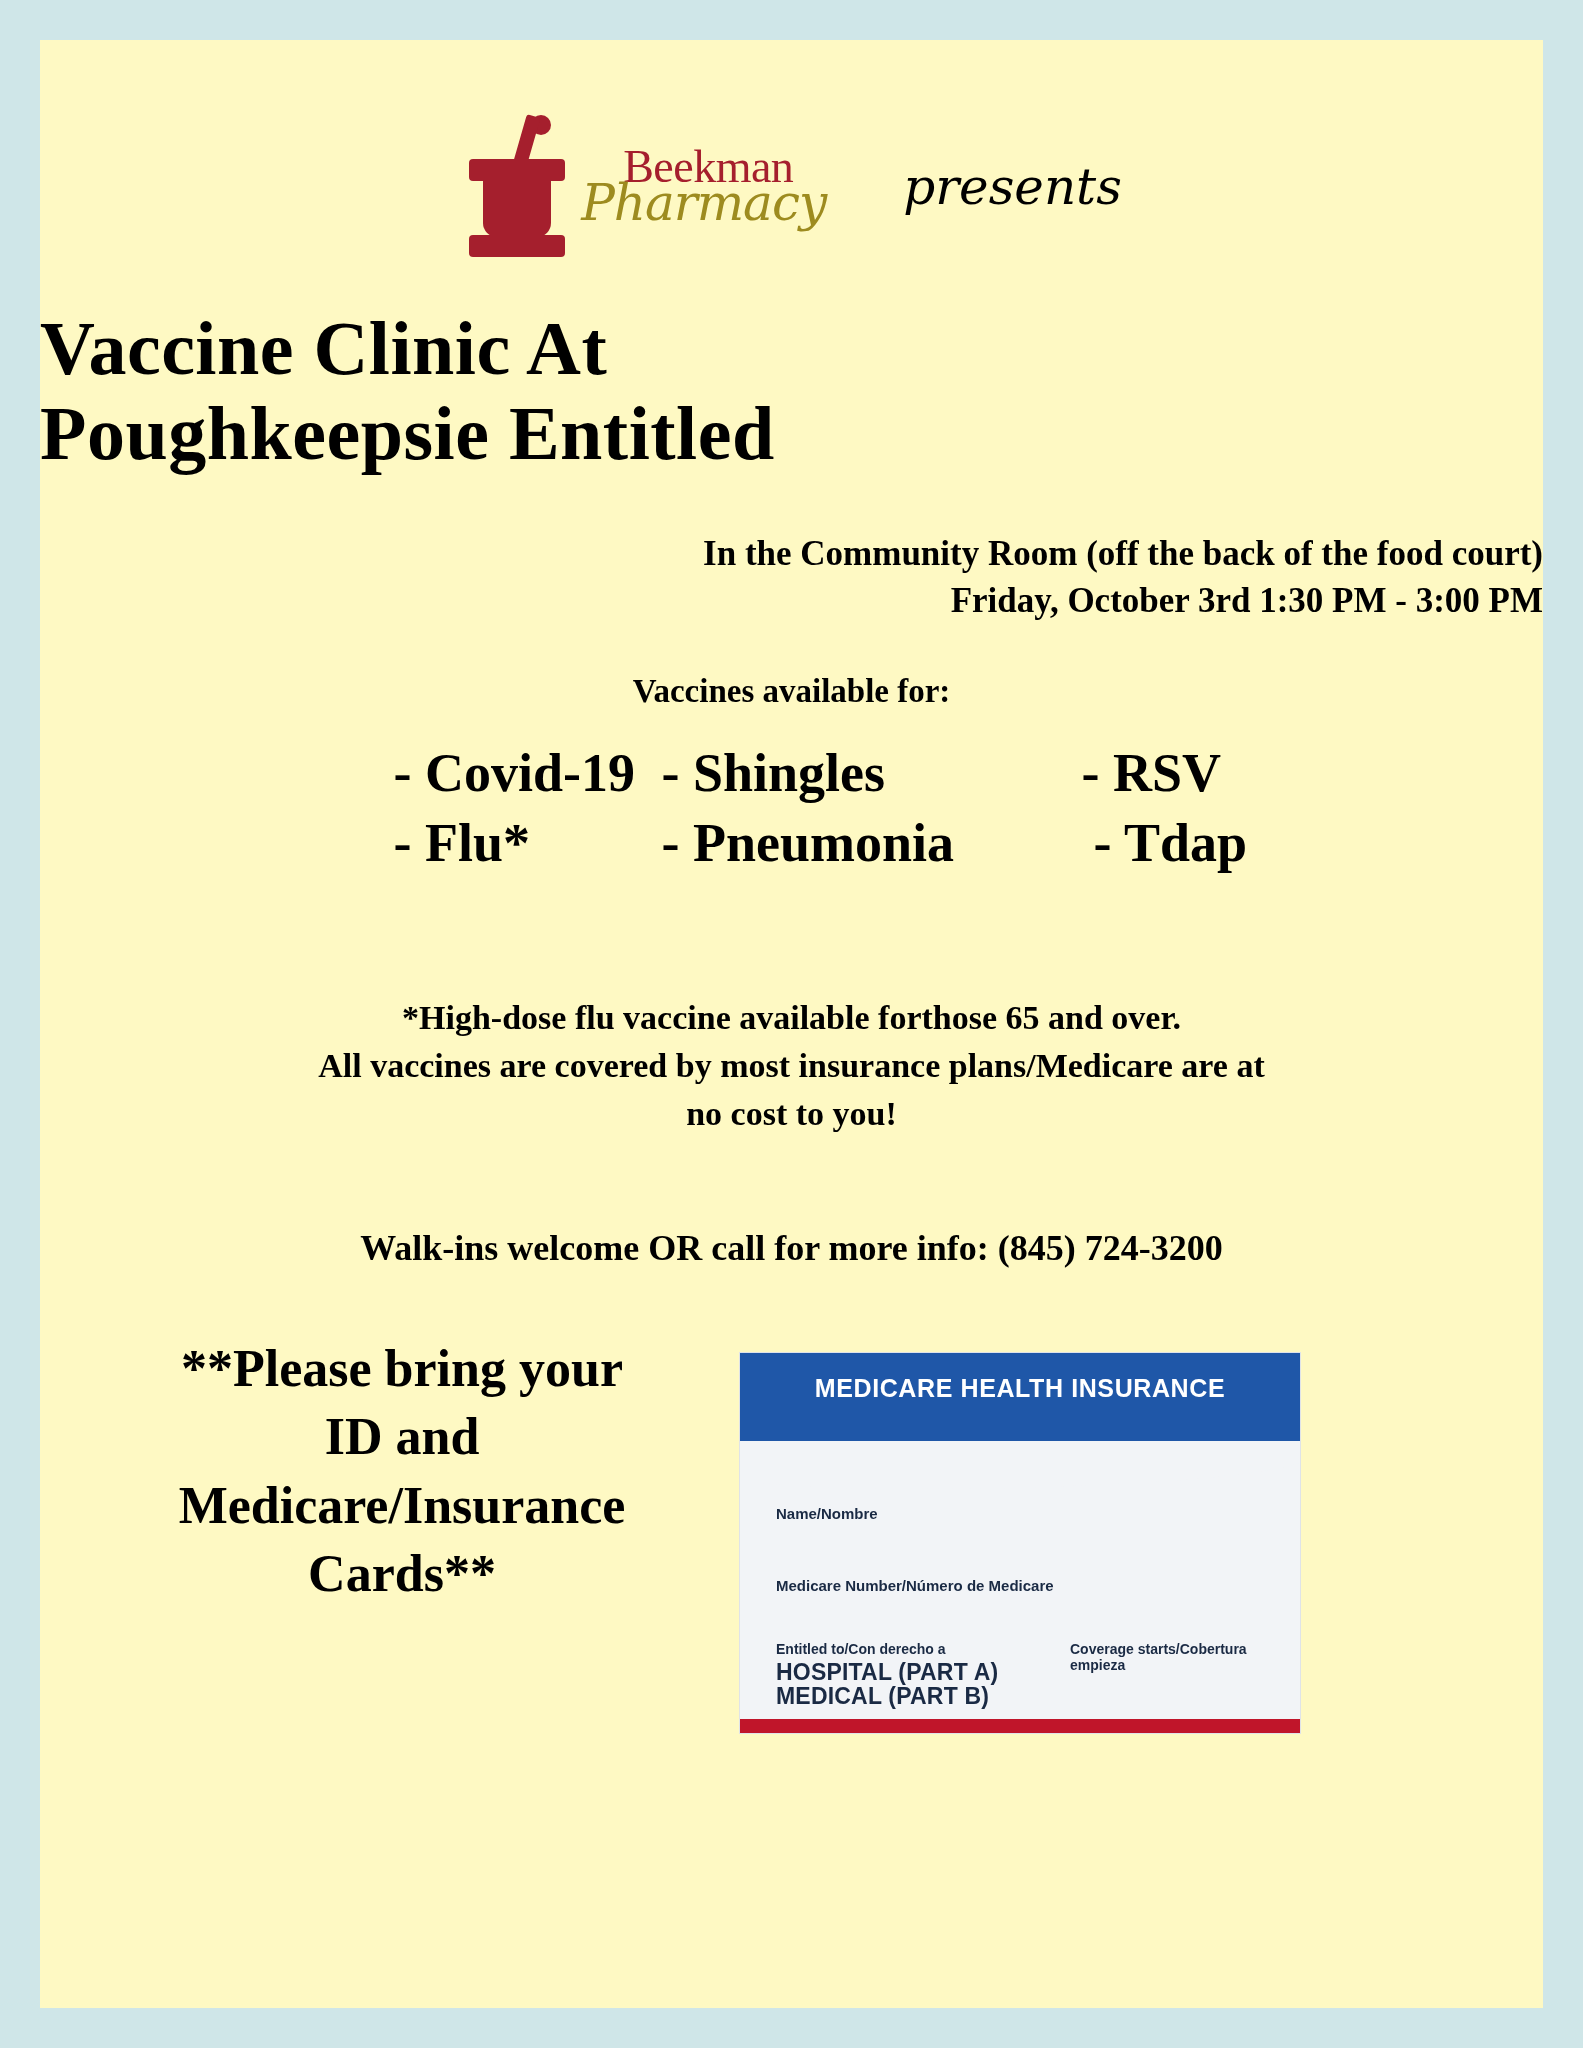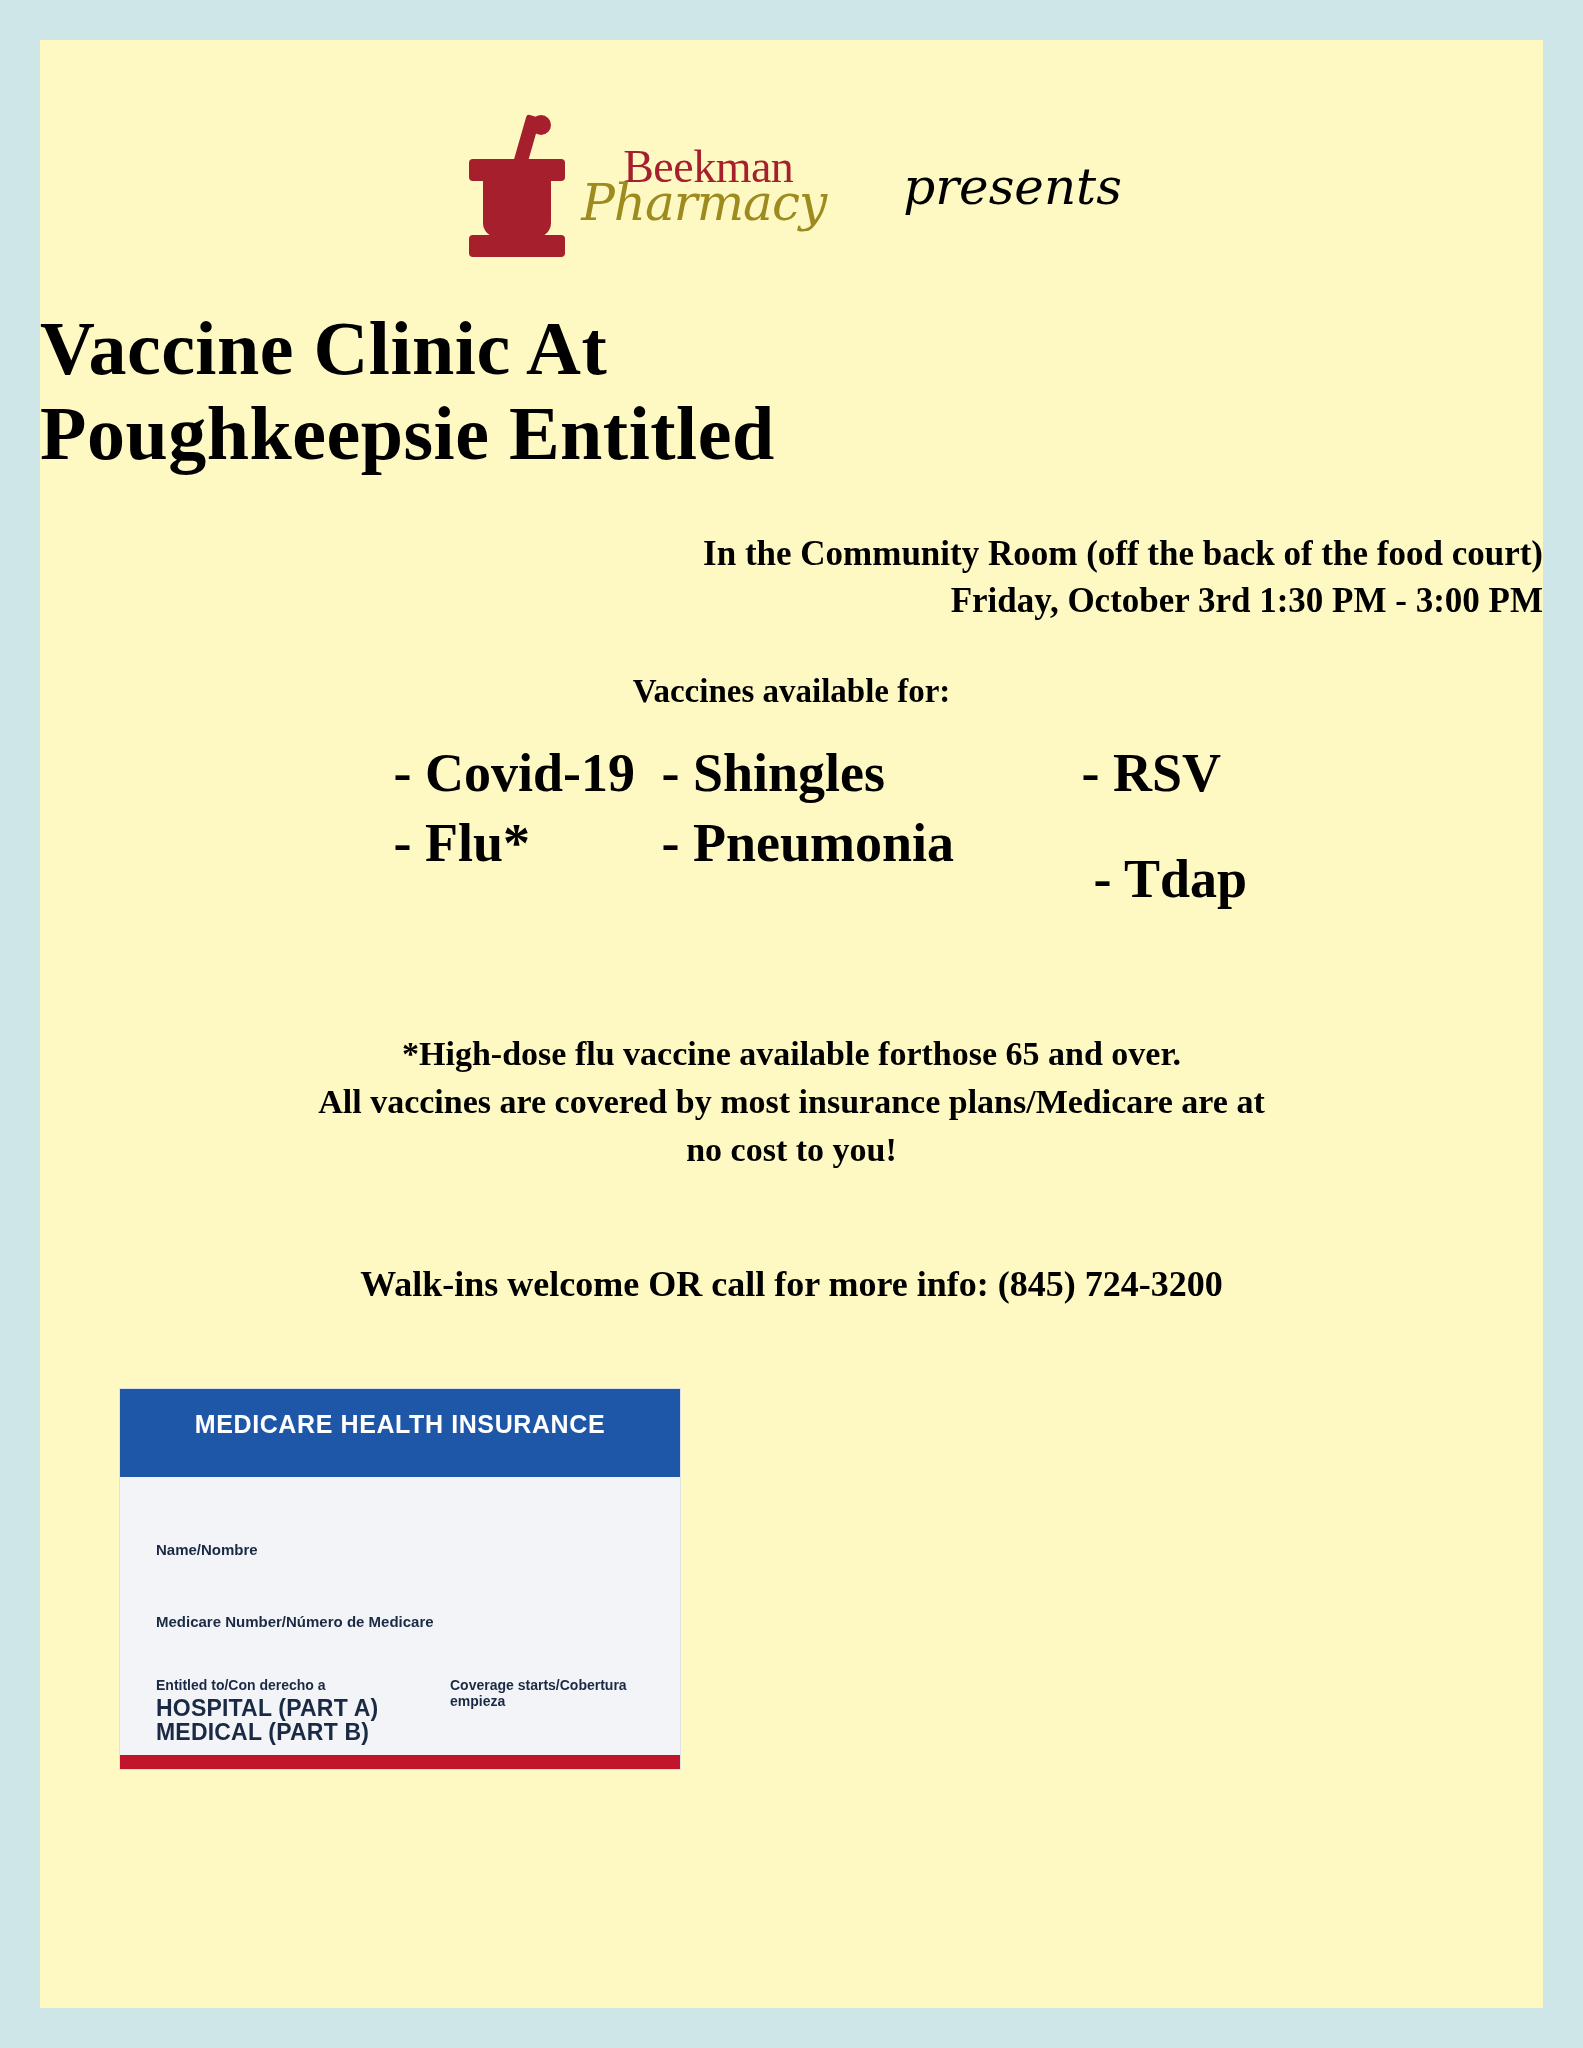"- Tdap" .col3.shift { margin-top: 36px -> none }
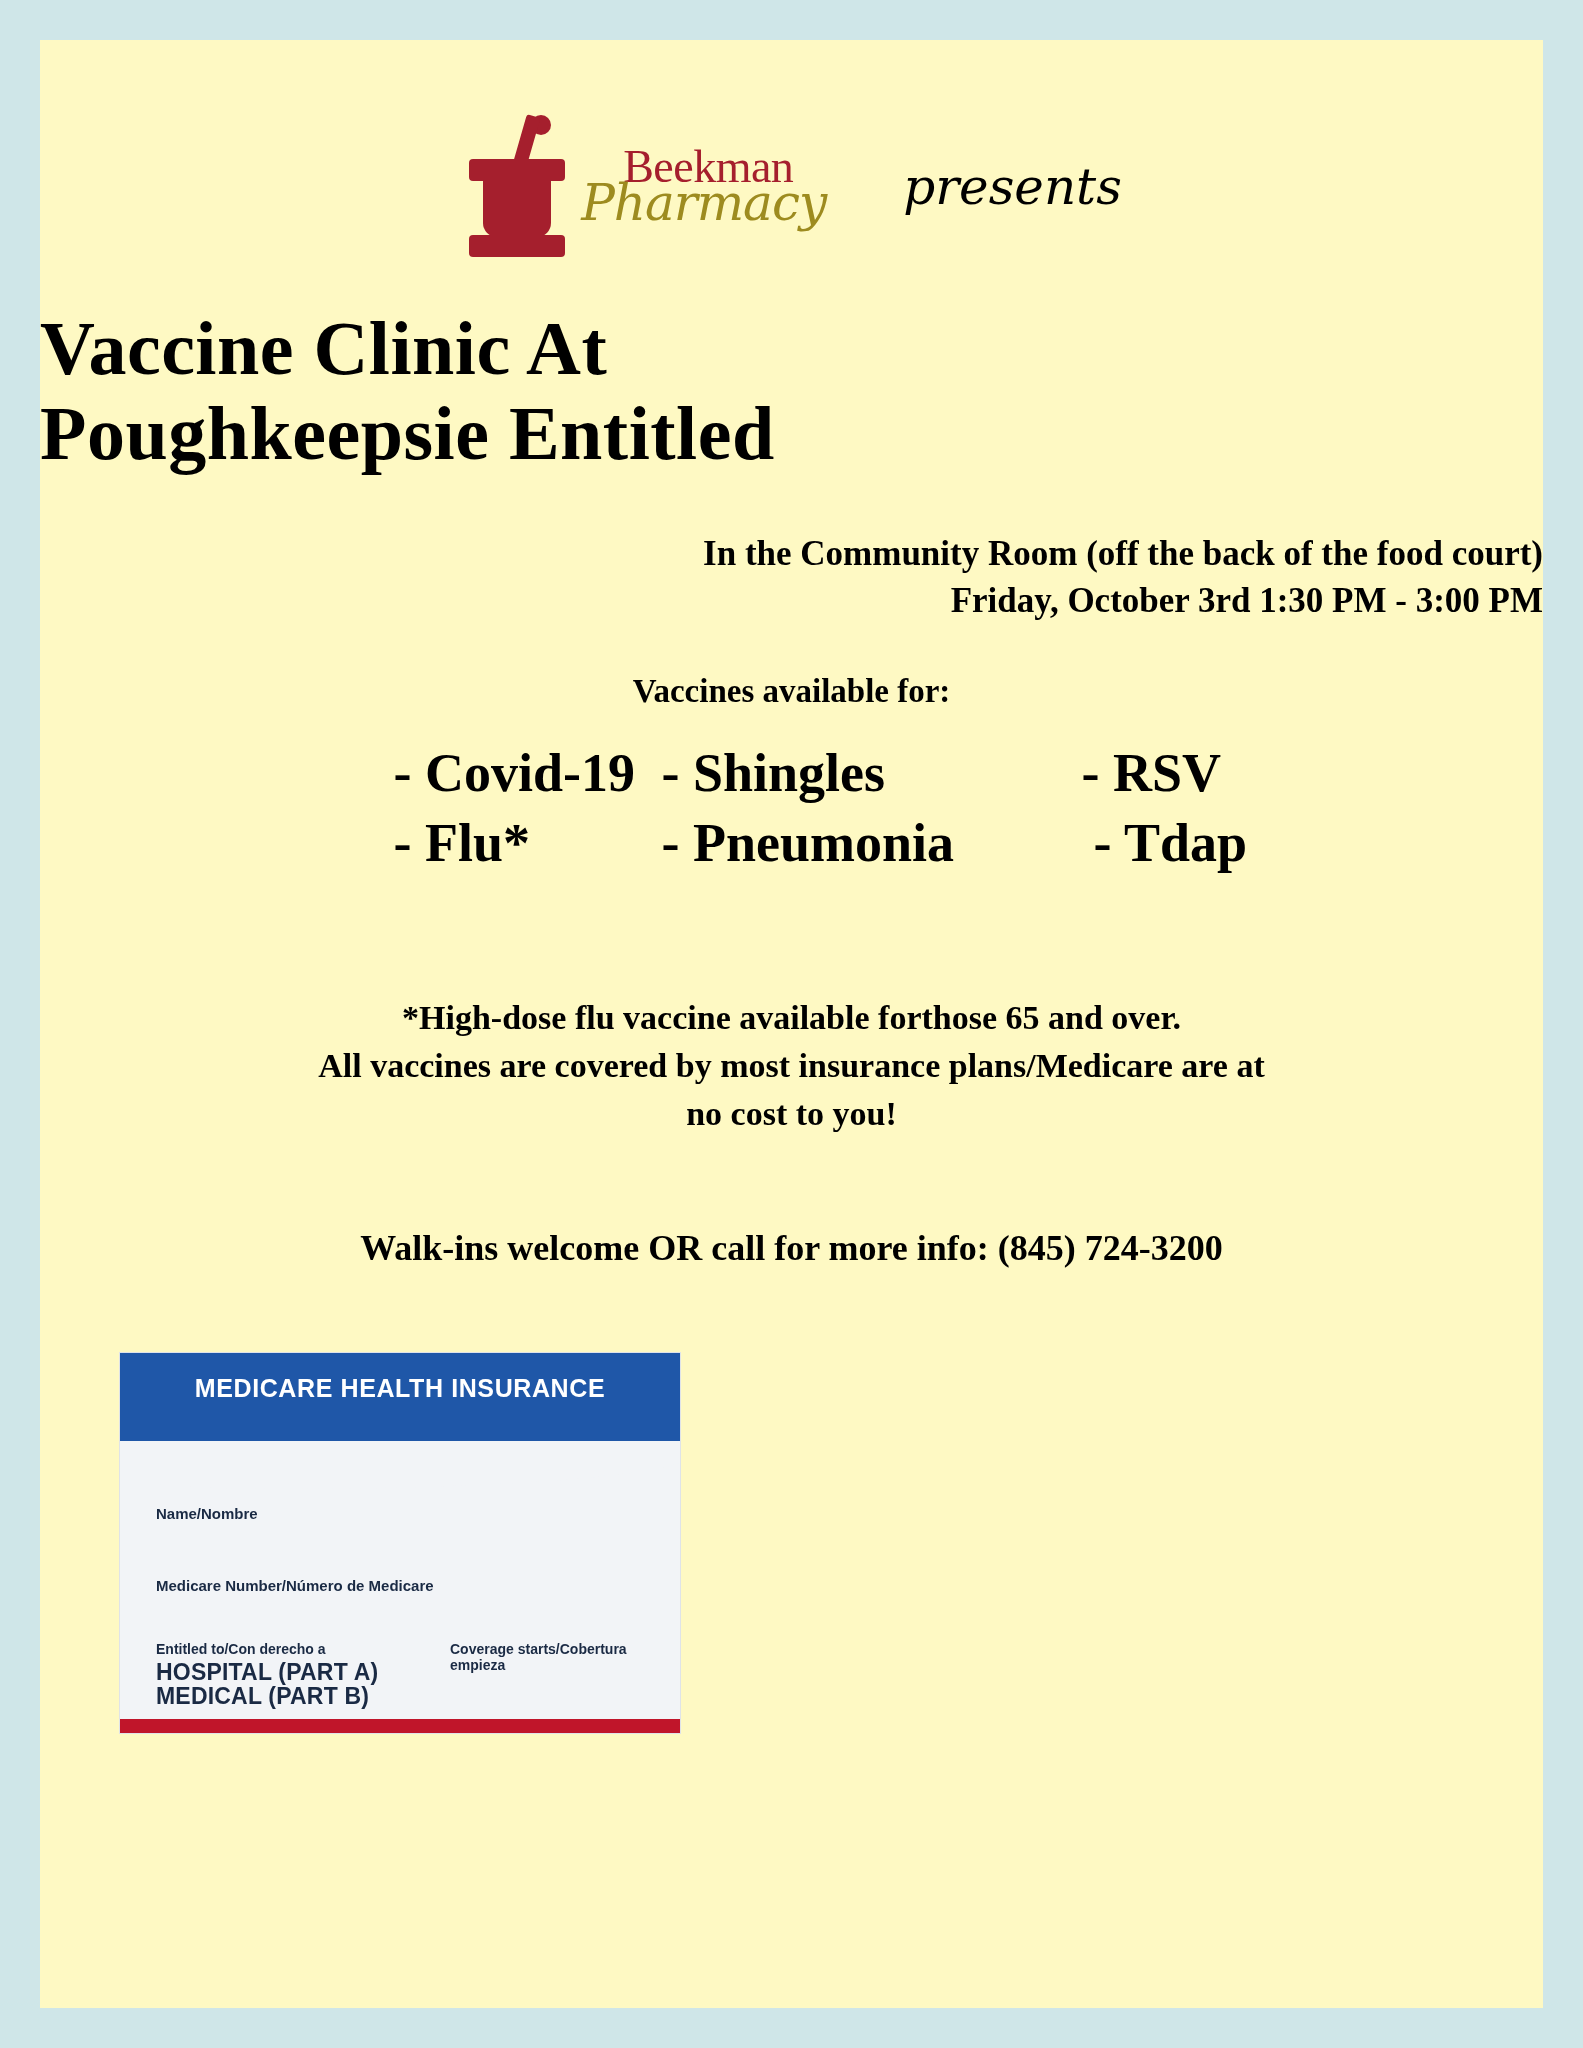"**Please bring your" div.bring { html: none -> <div> <div>**Please bring your</div> <div>ID and</div> <div>Medicare/Insurance</div> <div>Cards**</div> </div> }
